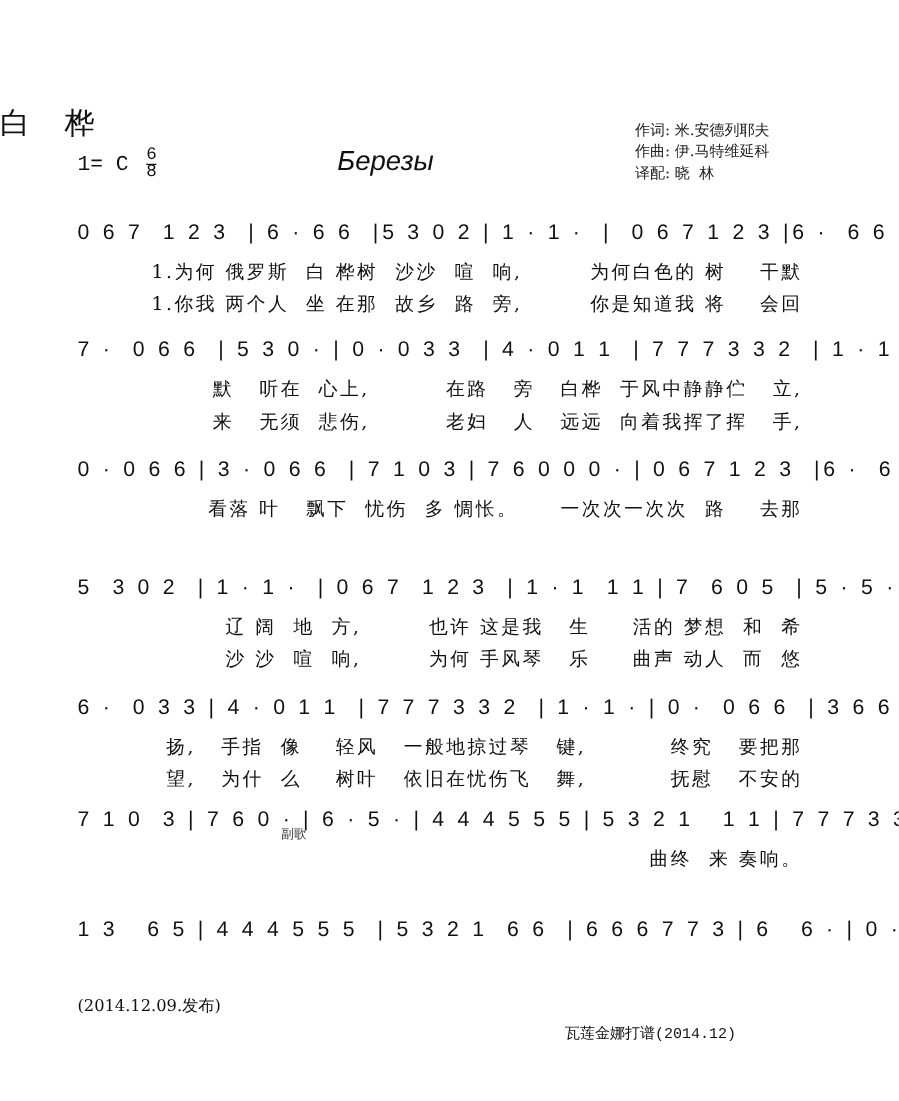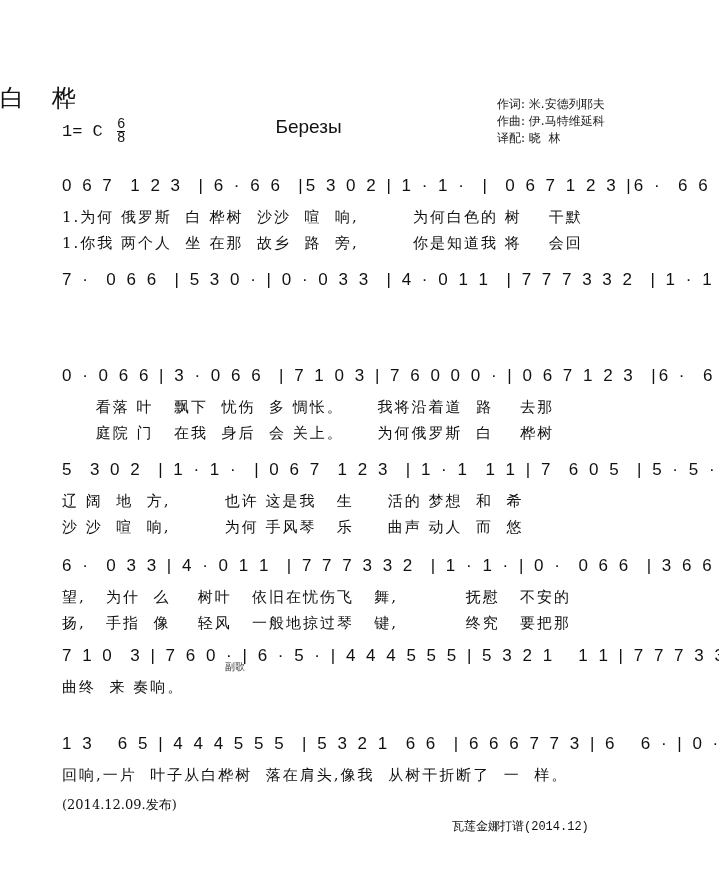"作词: 米.安德列耶夫" .credits div { margin-left: none -> 11px }
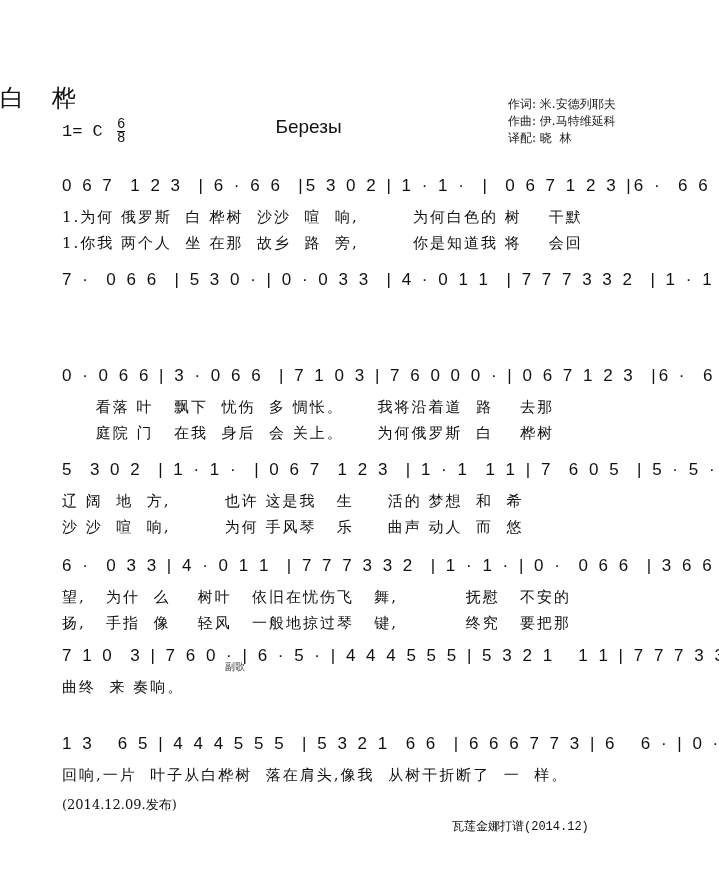"Березы" .subtitle { font-size: 19px -> 22px; font-style: none -> italic }
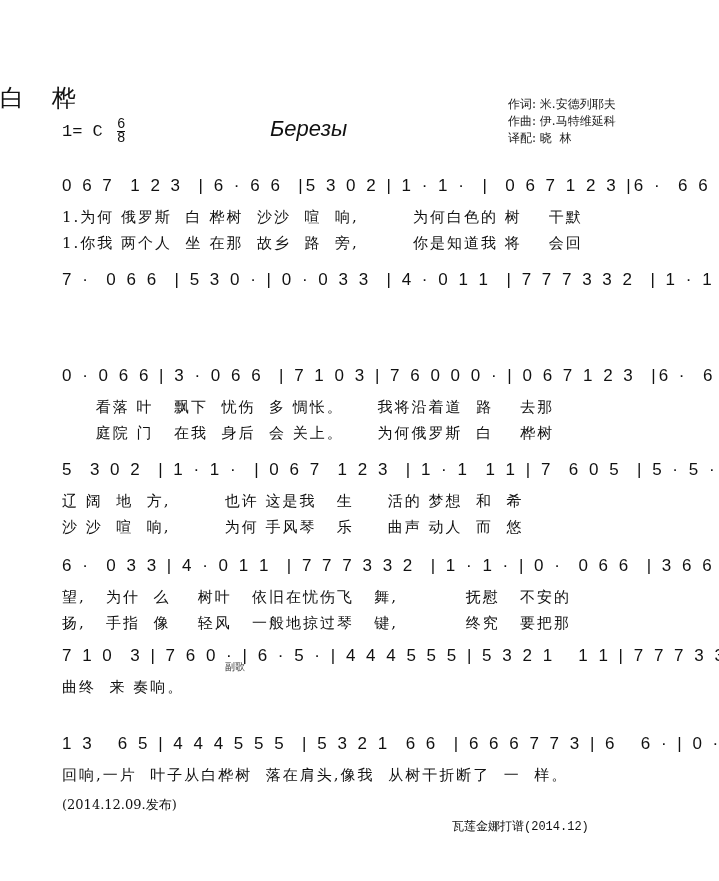"1.为何 俄罗斯 白 桦树 沙沙" .lyric { text-align: none -> right }
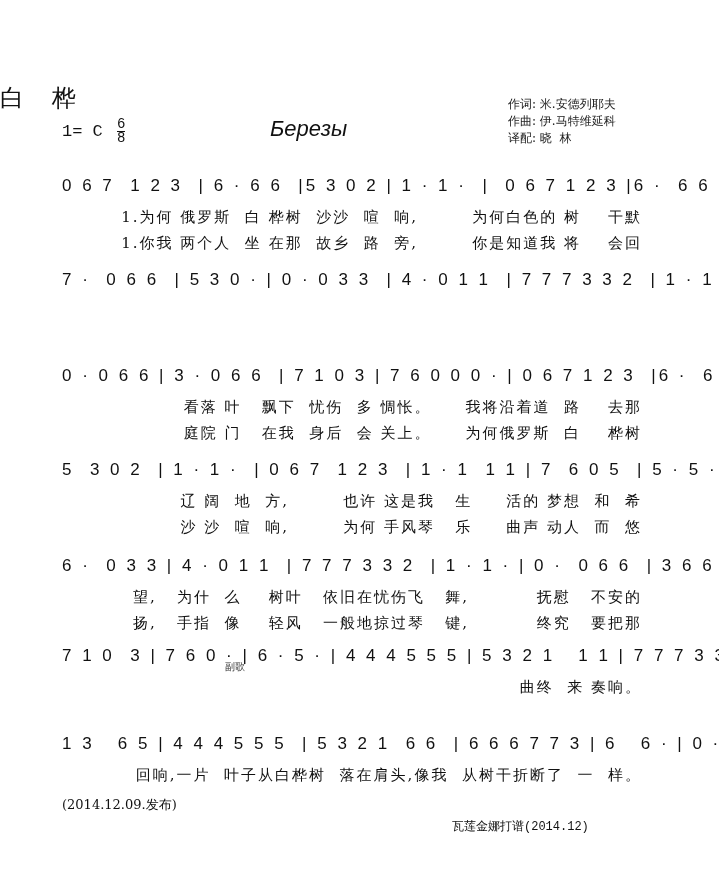"默 听在 心上, 在路 旁" div.lyric { html: none -> <div>默 听在 心上, 在路 旁 白桦 于风中静静伫 立,</div> }
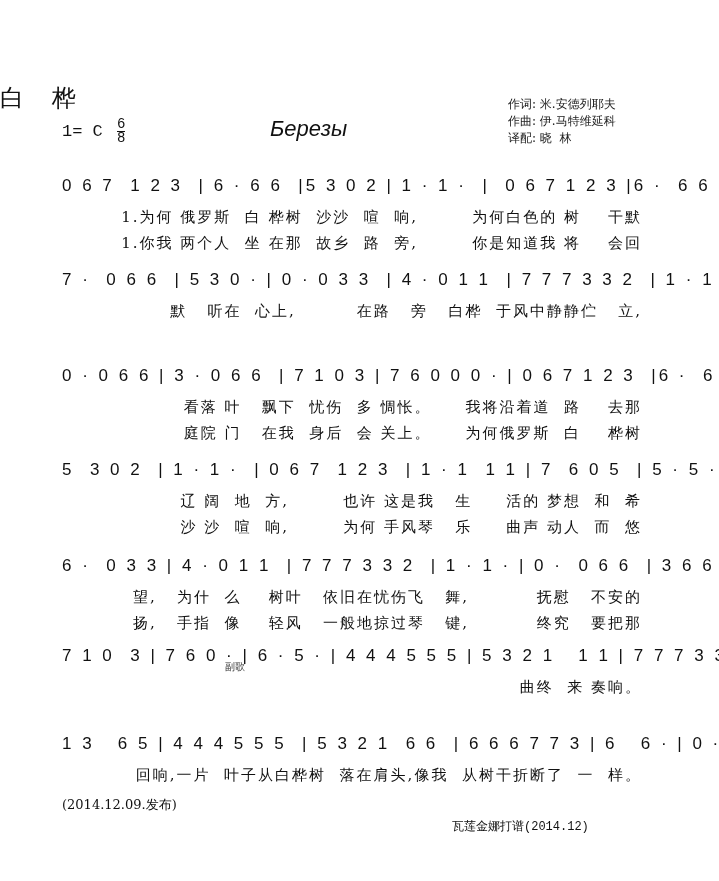"来 无须 悲伤, 老妇 人" div.lyric { html: none -> <div>来 无须 悲伤, 老妇 人 远远 向着我挥了挥 手,</div> }
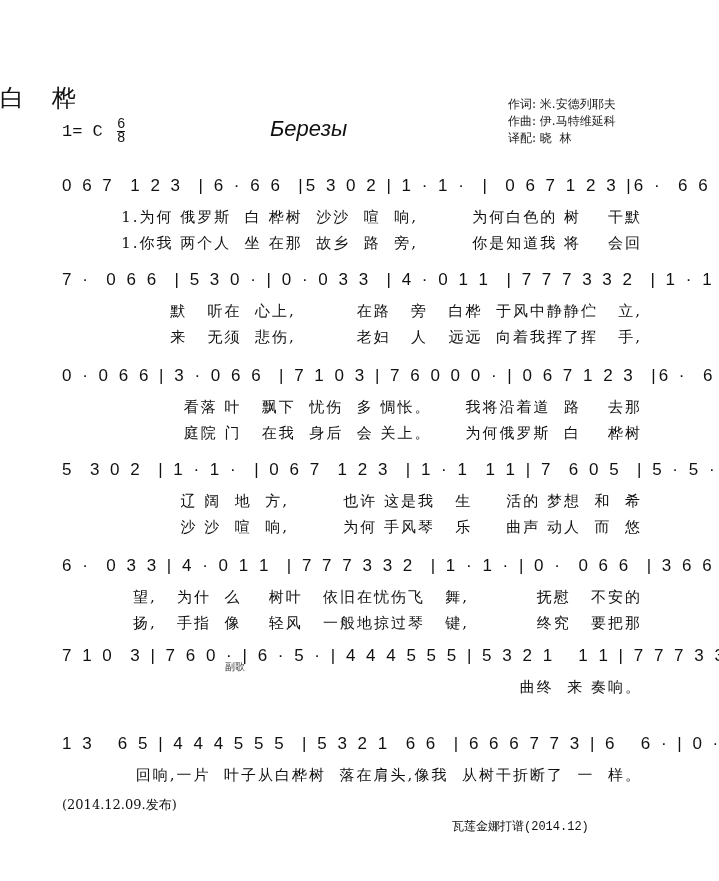"看落 叶 飘下 忧伤 多" div.lyric { text: 我将沿着道 -> 一次次一次次 }
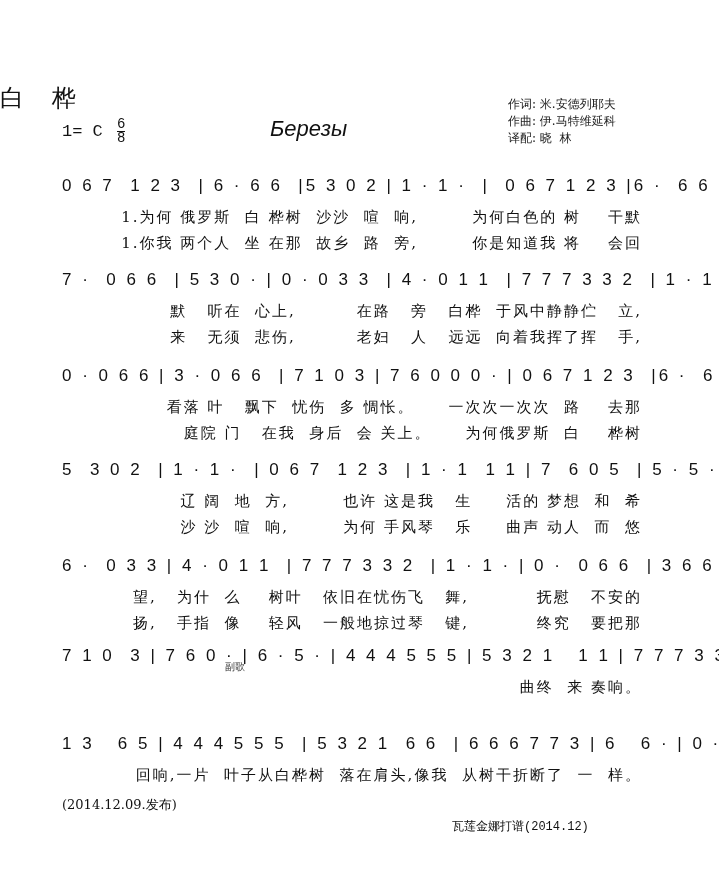"庭院 门 在我 身后 会" div.lyric { html: <div> 庭院 门 在我 身后 会 关上。 为何俄罗斯 白 桦树</div> -> none }
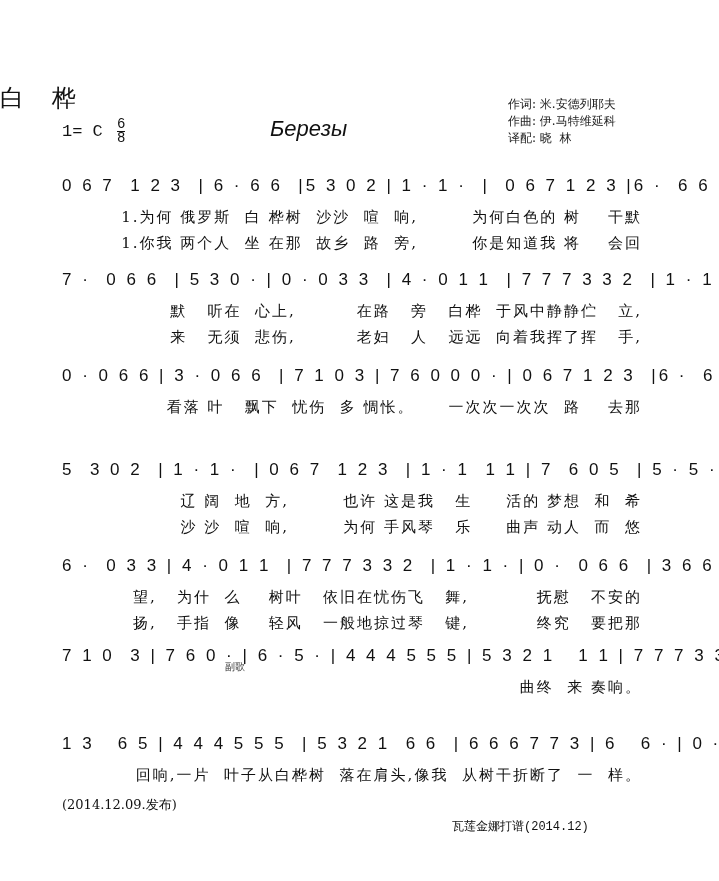"望, 为什 么 树叶 依旧在忧伤飞" div.lyric { order: before "扬, 手指 像 轻风 一般地掠过琴" -> after "扬, 手指 像 轻风 一般地掠过琴" }
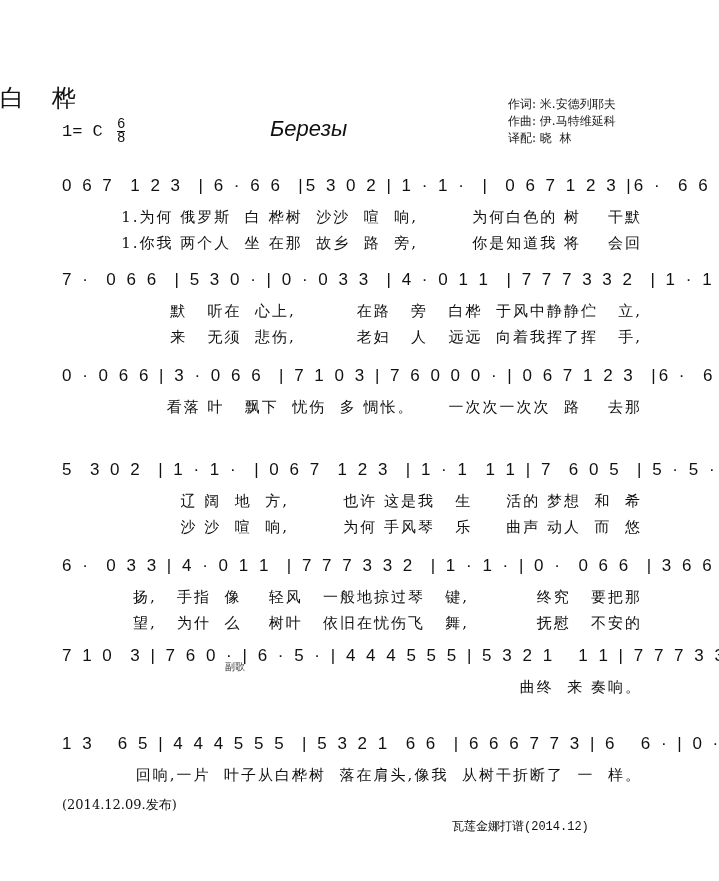"回响,一片 叶子从白桦树 落在肩头,像我 从树干折断了 一" div.lyric { html: <div>回响,一片 叶子从白桦树 落在肩头,像我 从树干折断了 一 样。</div> -> none }
